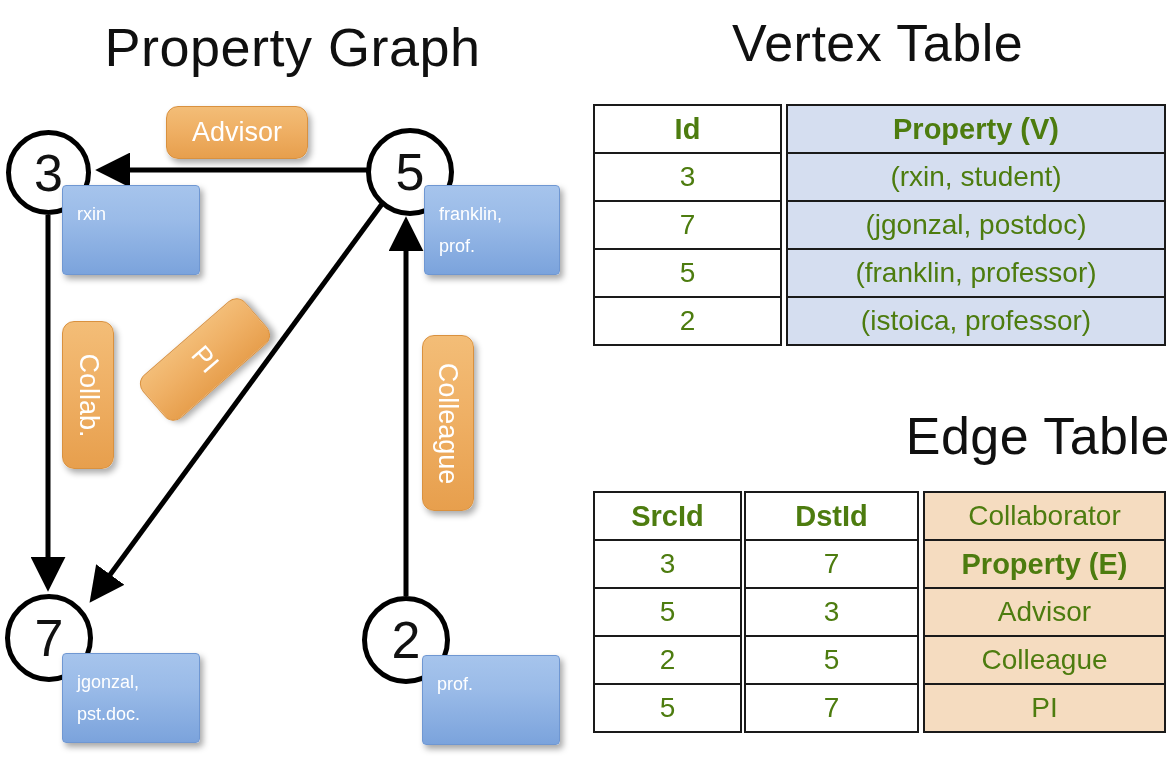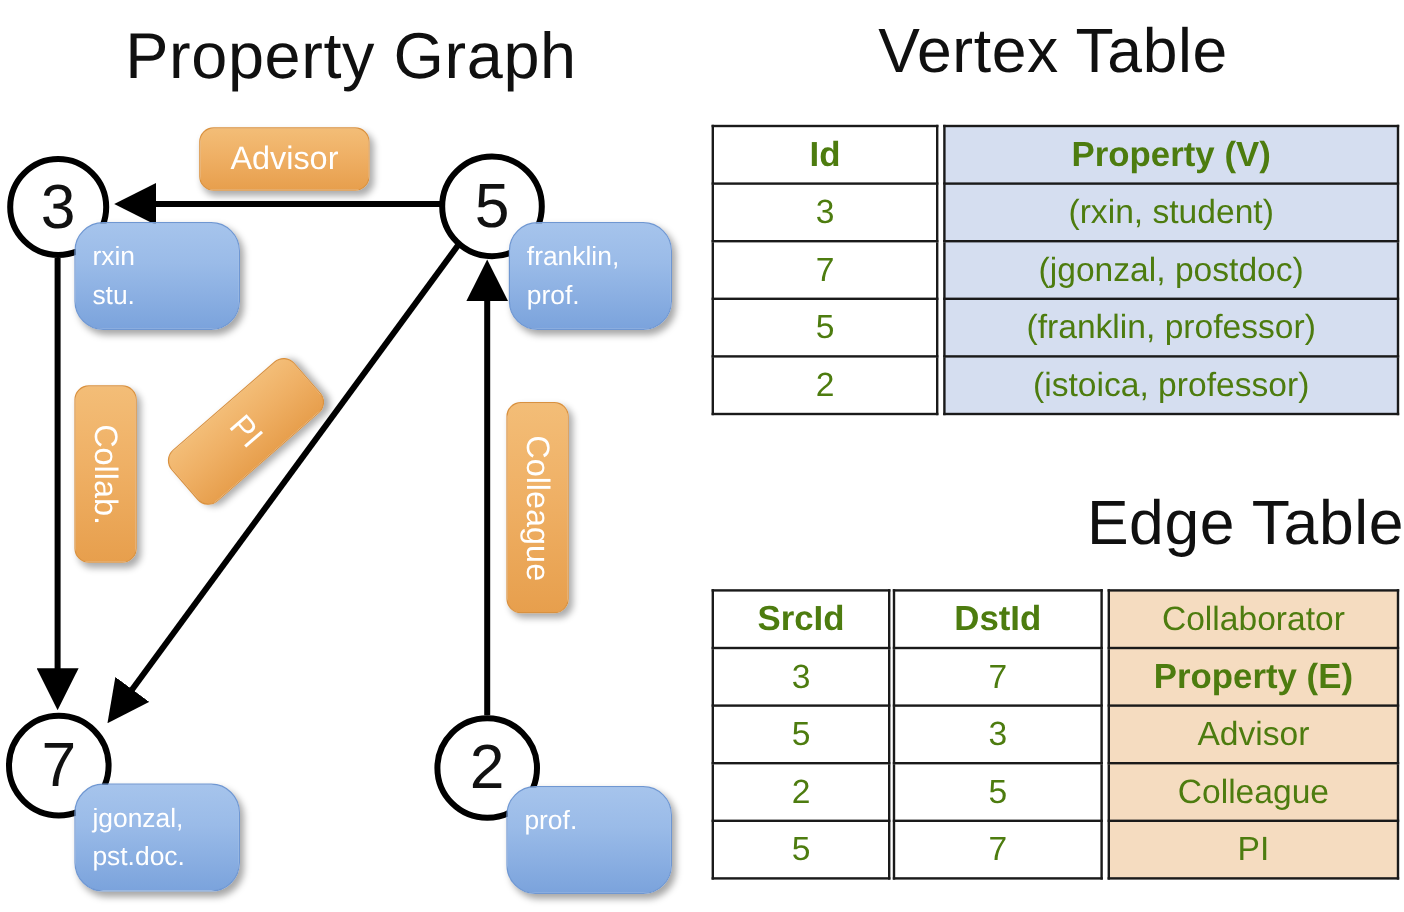"rxin" .prop-box { border-radius: 24px -> 4px; font-size: 22px -> 18px }
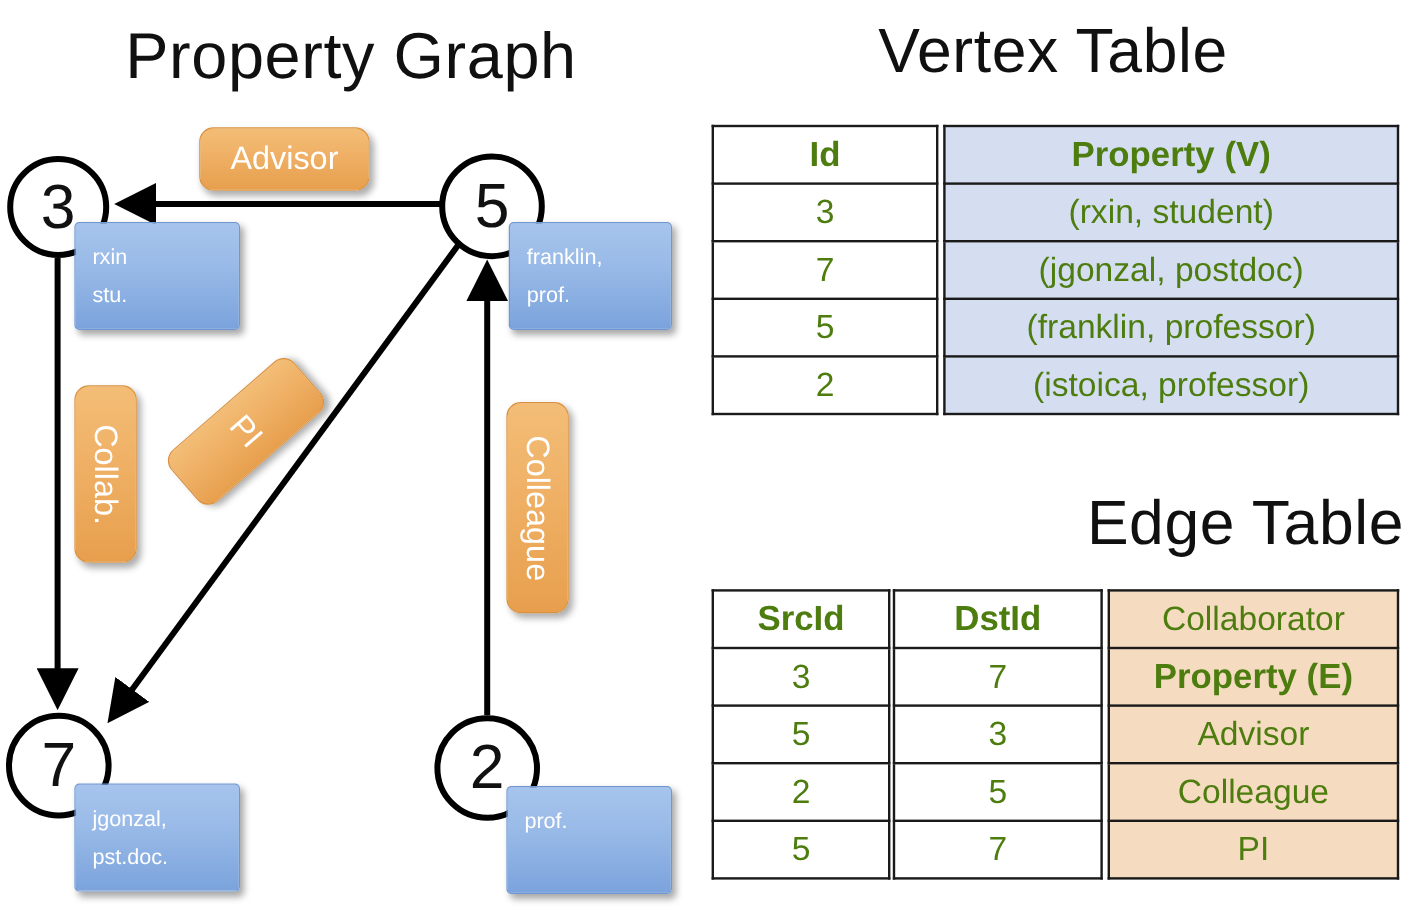"stu." span { html: <span>stu.</span> -> none }
